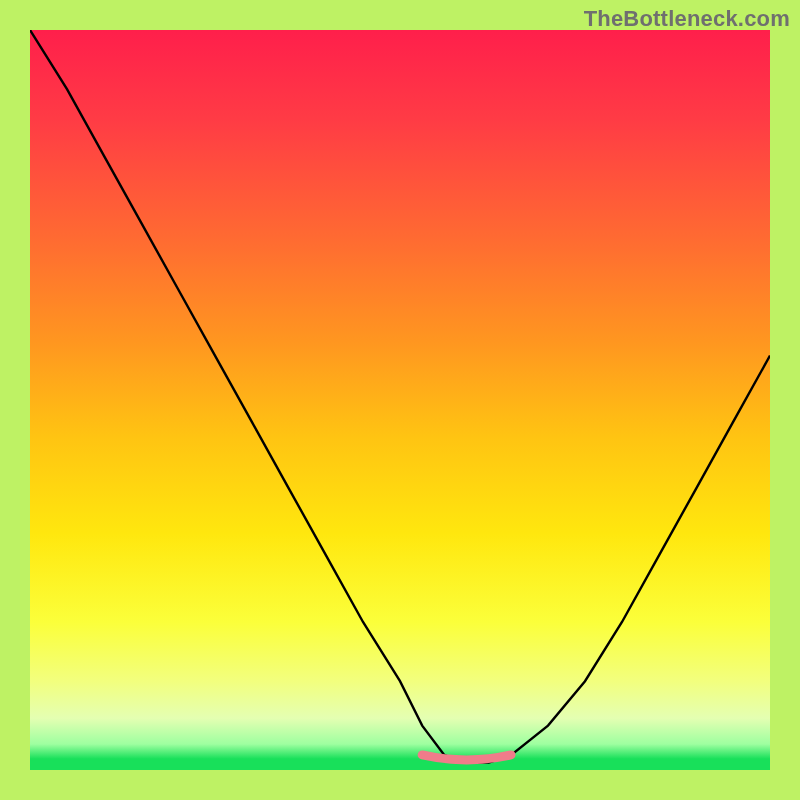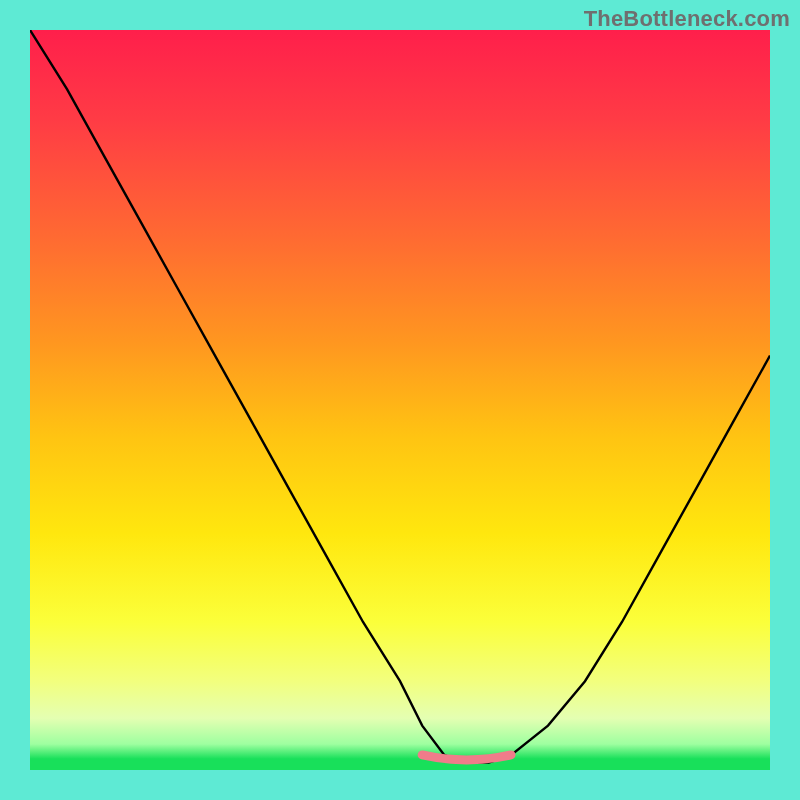"TheBottleneck.com" .stage { background: #5eead4 -> #bef264 }
